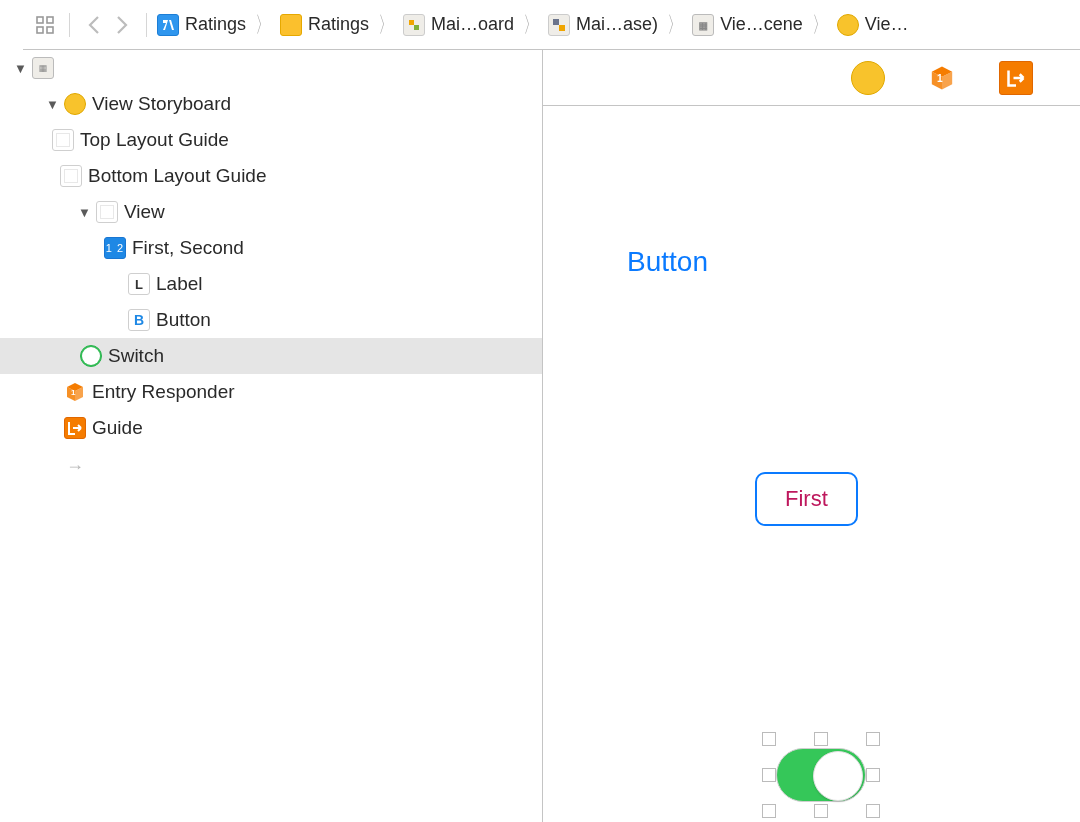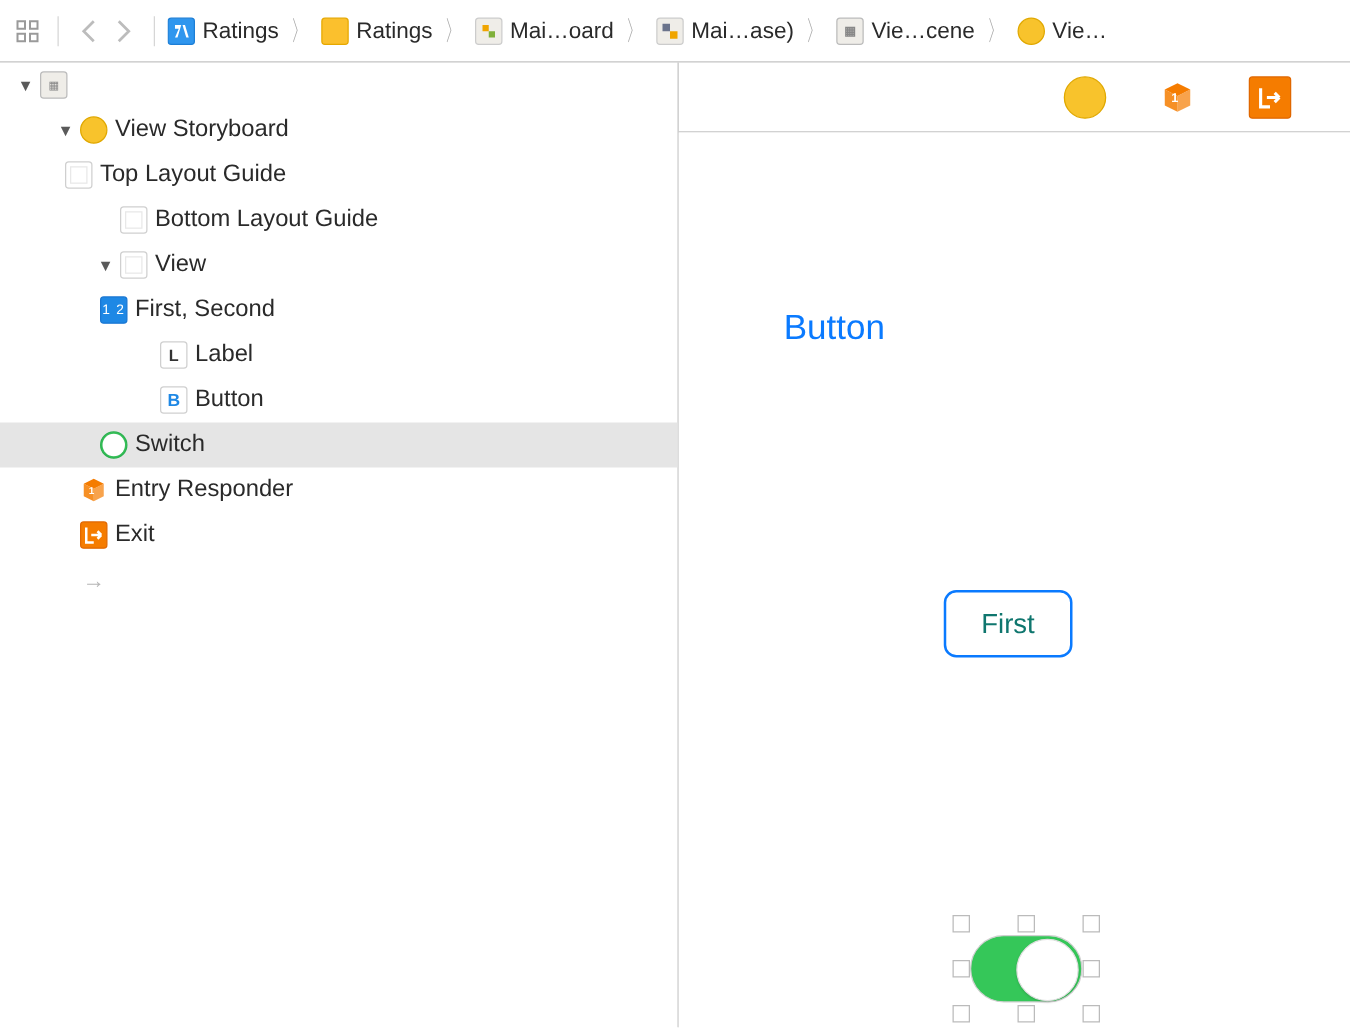"Ratings" .topbar { margin-left: none -> 23px }
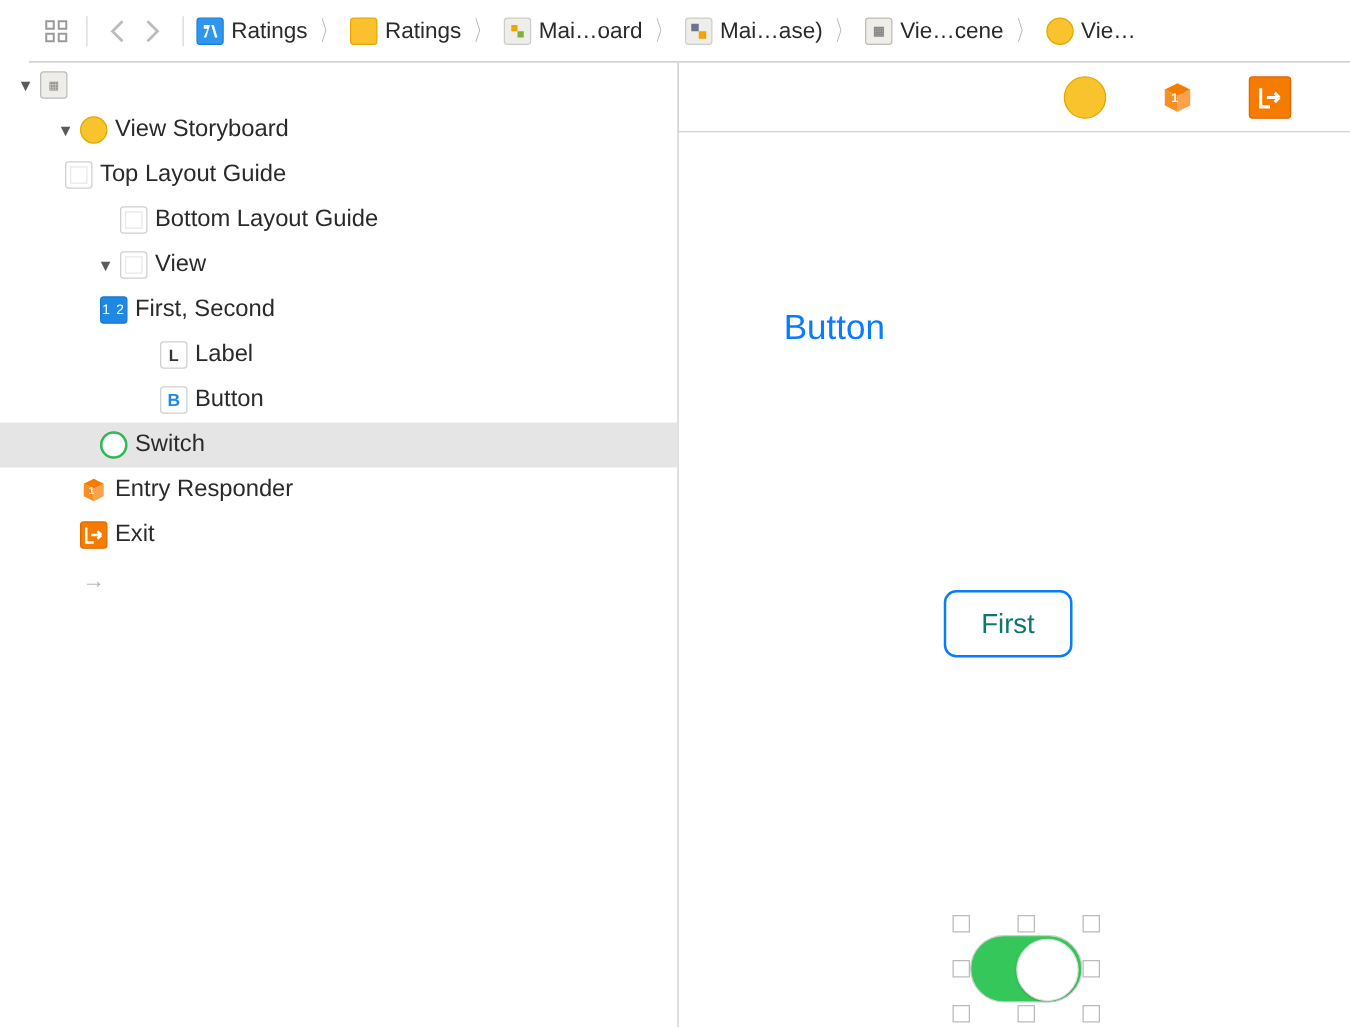"Bottom Layout Guide" div.row { padding-left: 96px -> 60px }
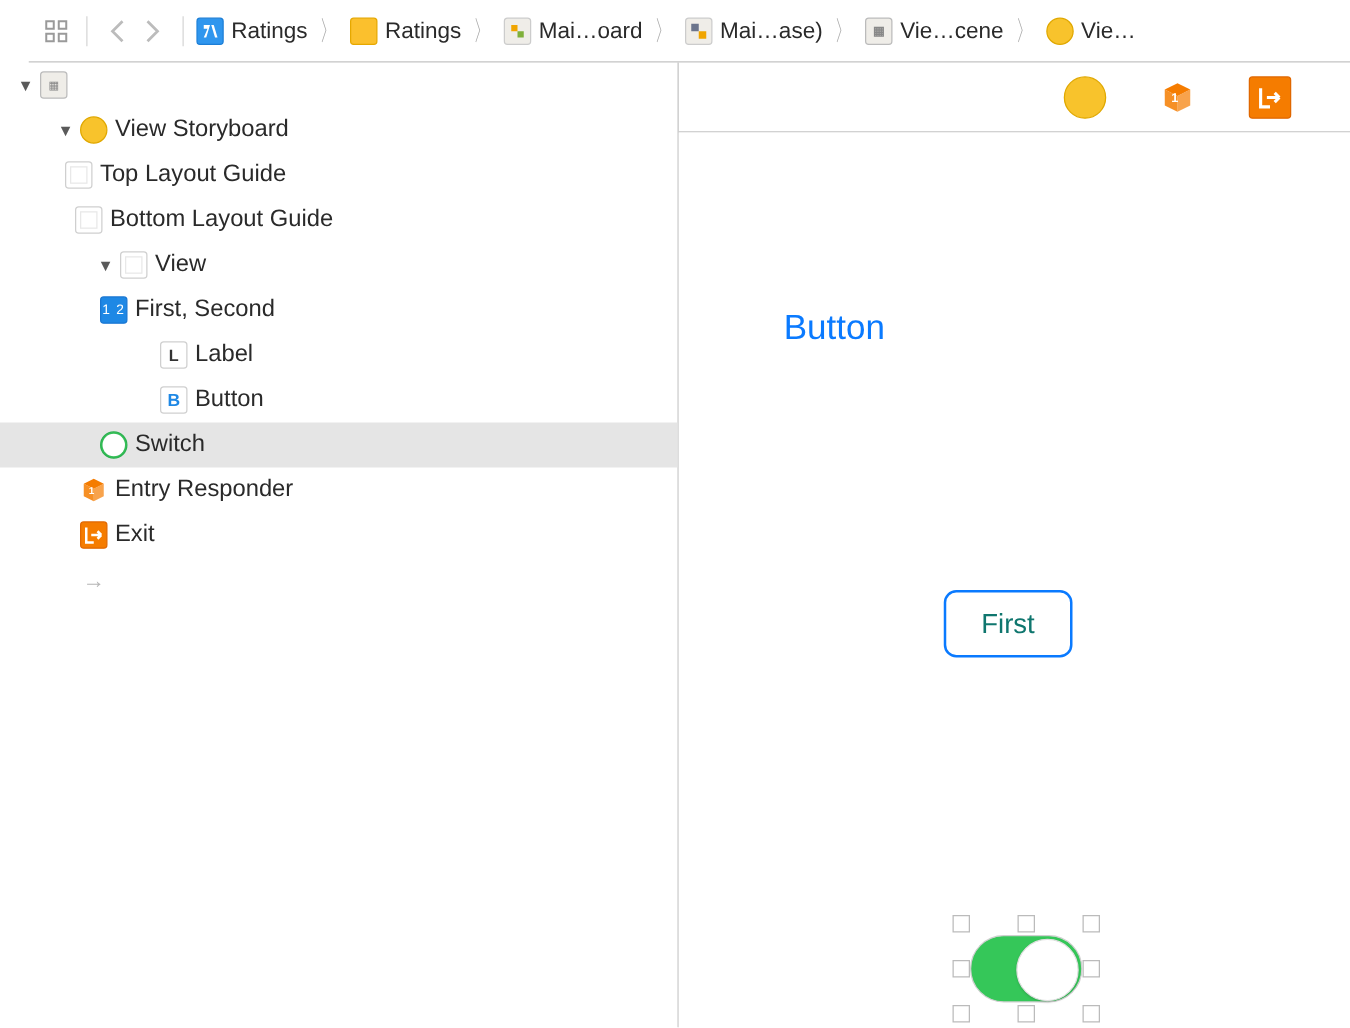"1 2" div.row { padding-left: 80px -> 104px }
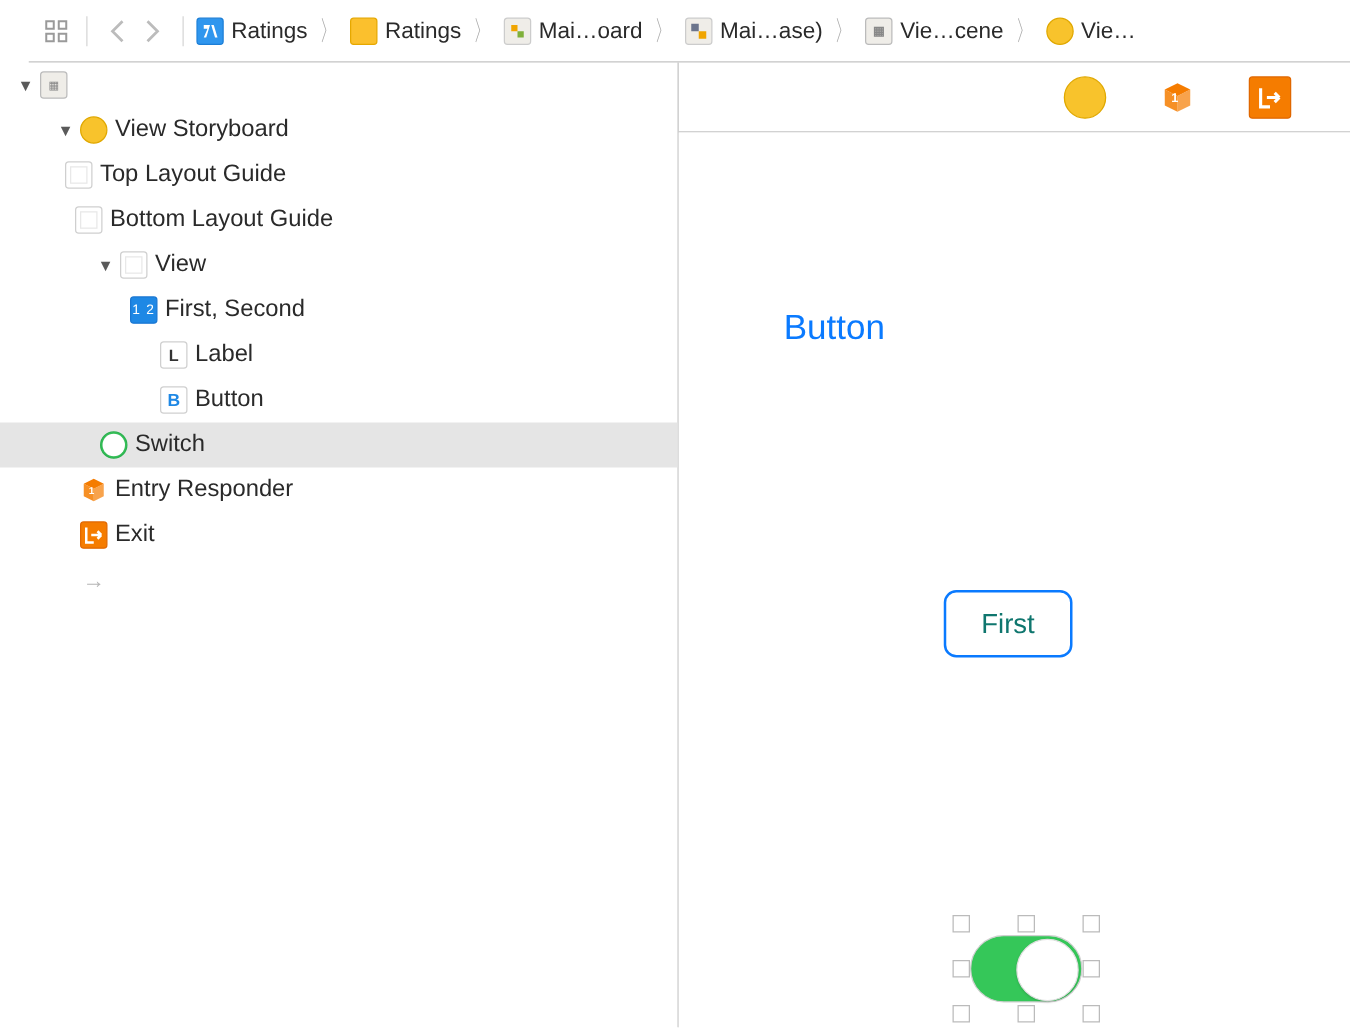"Exit" span.label { text: Exit -> Guide }
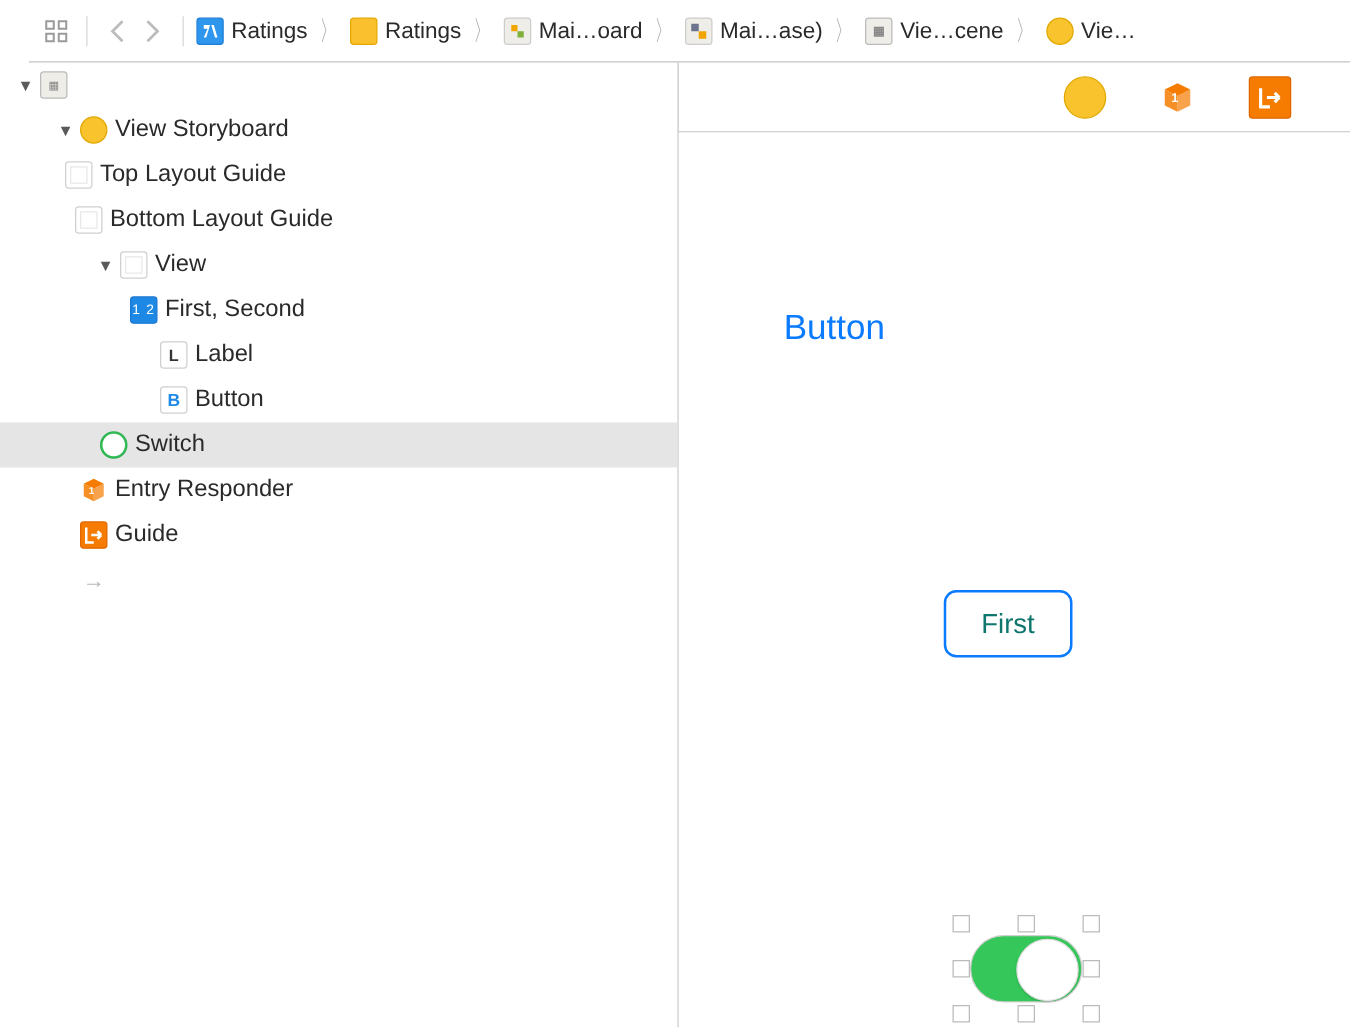"First" .seg { color: #0f766e -> #be185d }
